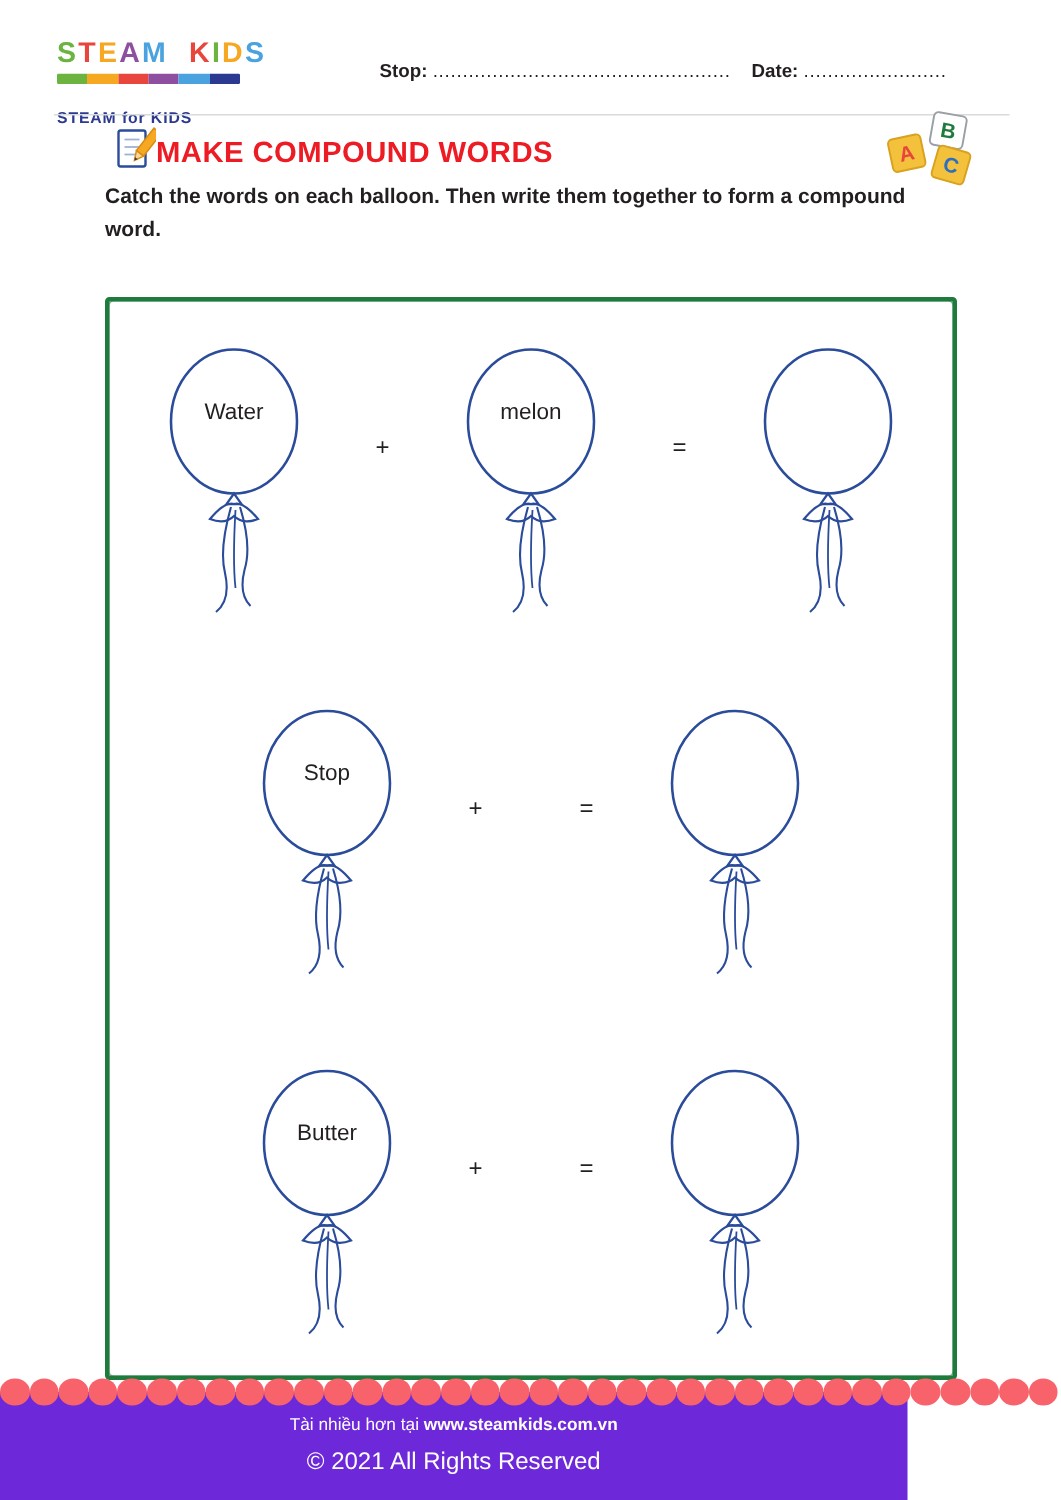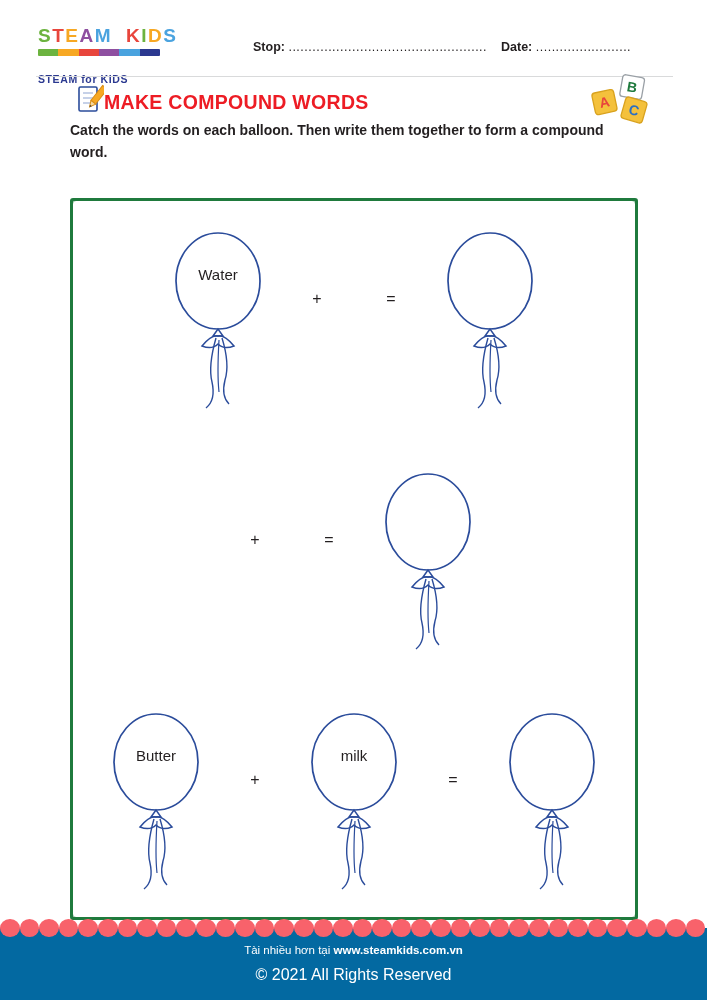"melon" div.cell { html: none -> <div> <div> <svg> <ellipse></ellipse> <path></path> <path></path> <path></path> <path></path> <path></path> </svg> <div>melon</div> </div> </div> }
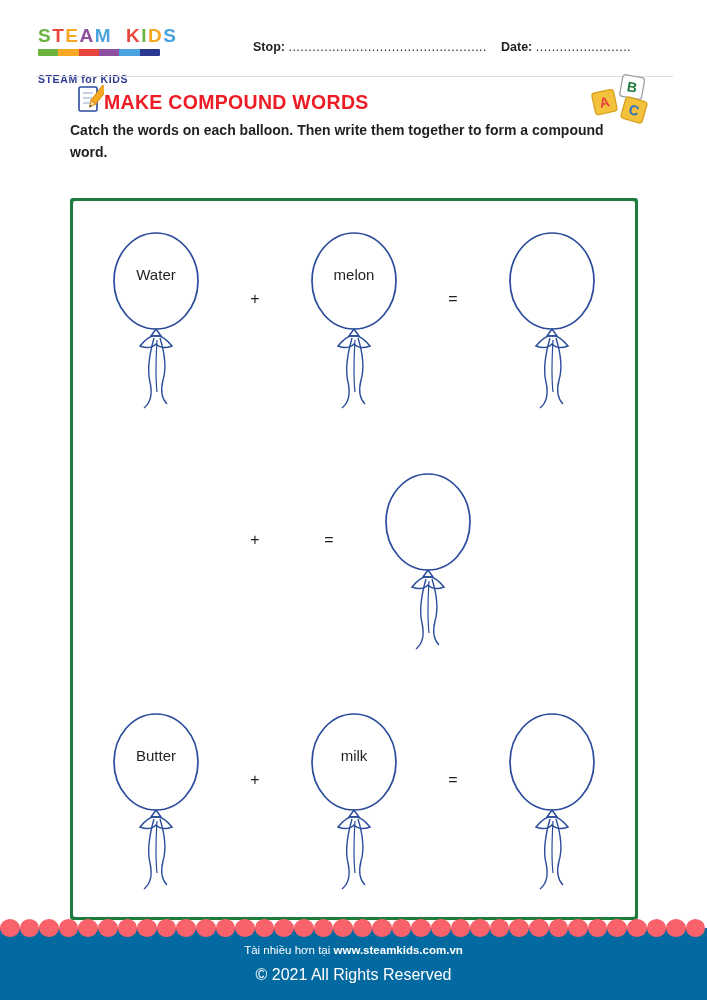"Stop" div.cell { html: none -> <div> <div> <svg> <ellipse></ellipse> <path></path> <path></path> <path></path> <path></path> <path></path> </svg> <div>Stop</div> </div> </div> }
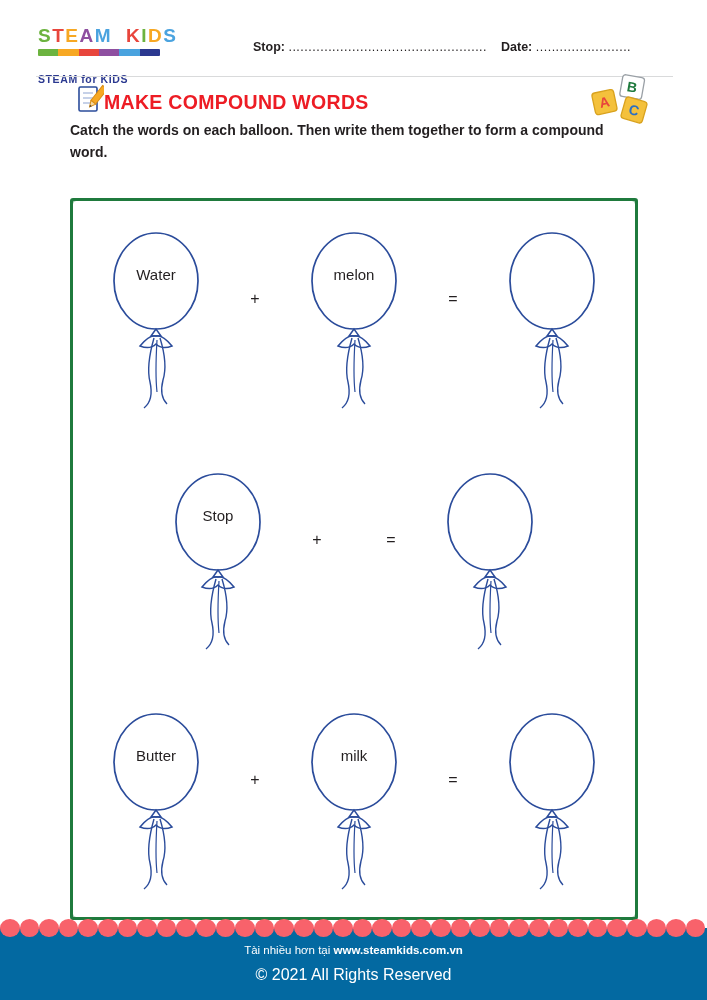"milk" div.cell { html: <div> <div> <svg> <ellipse></ellipse> <path></path> <path></path> <path></path> <path></path> <path></path> </svg> <div>milk</div> </div> </div> -> none }
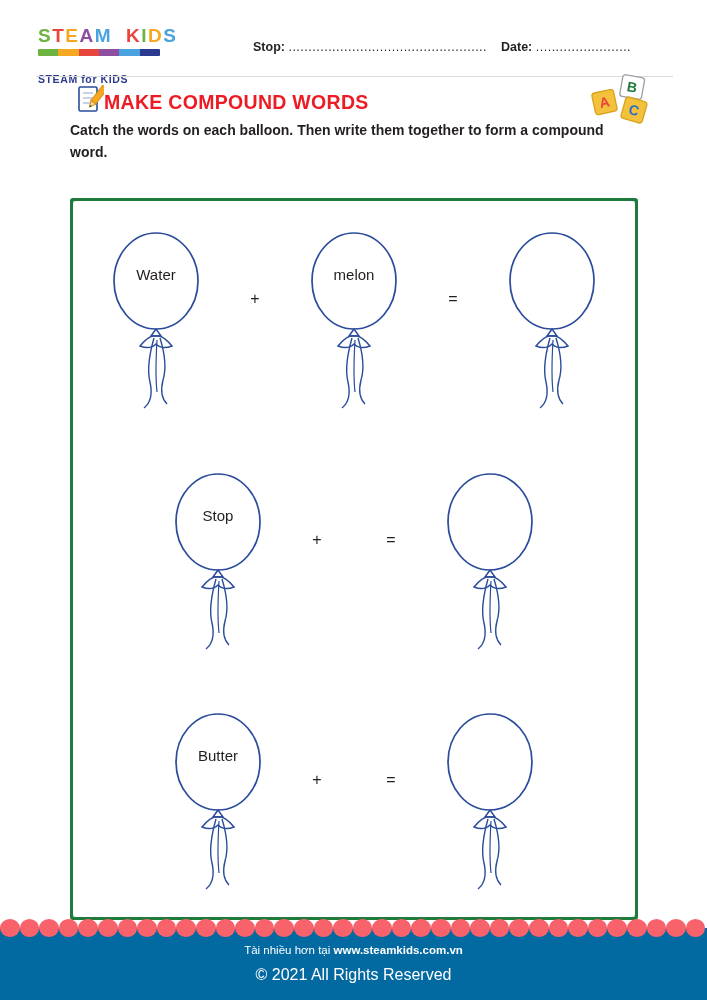"Tài nhiều hơn tại www.steamkids.com.vn" .footer { background: #0369a1 -> #6d28d9; width: 707px -> 605px }
